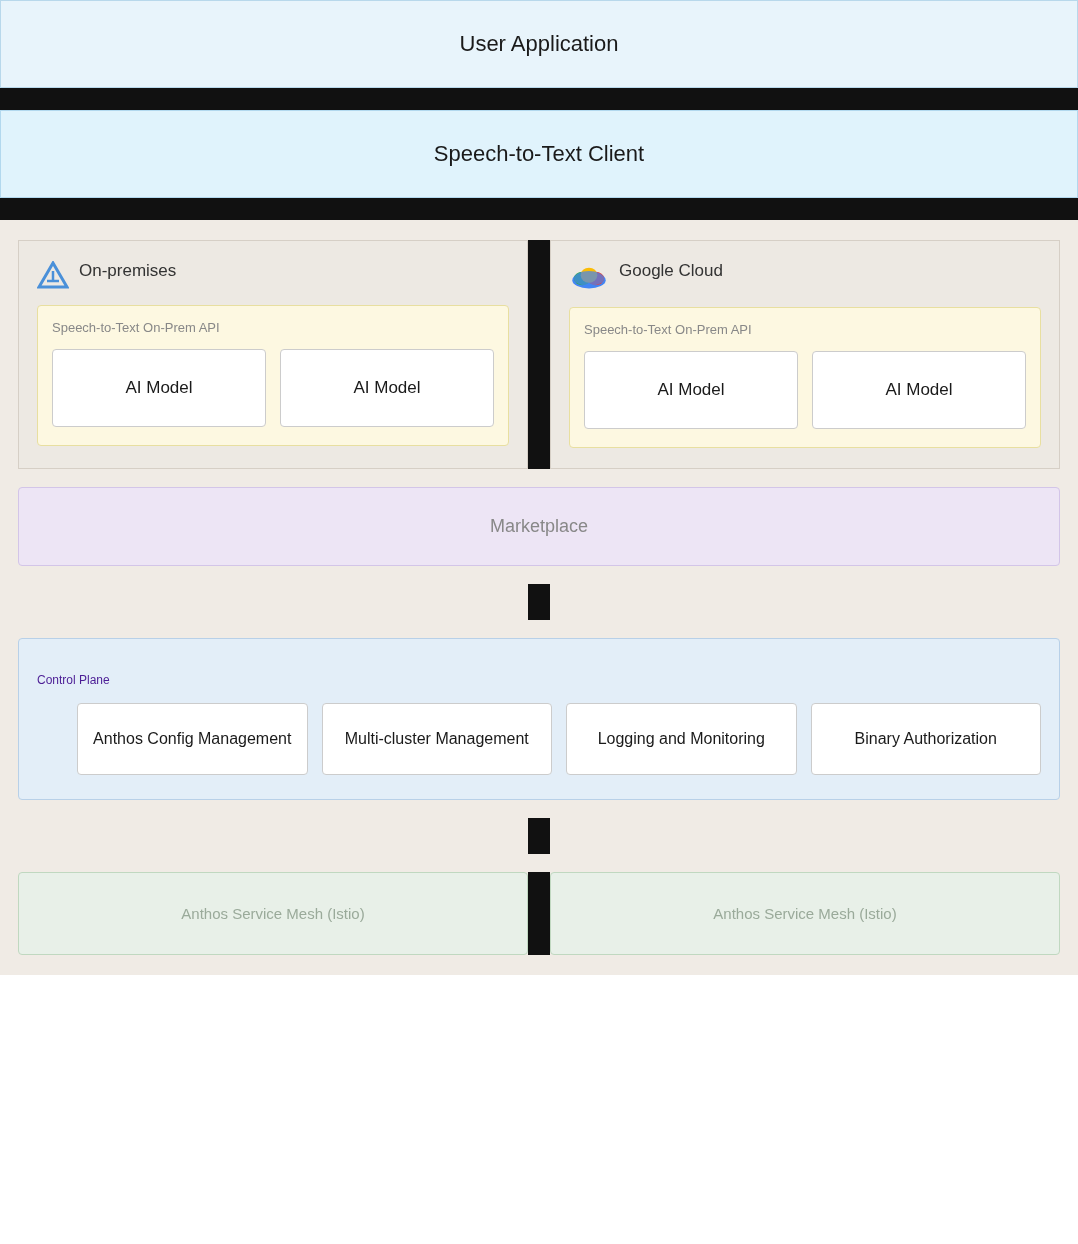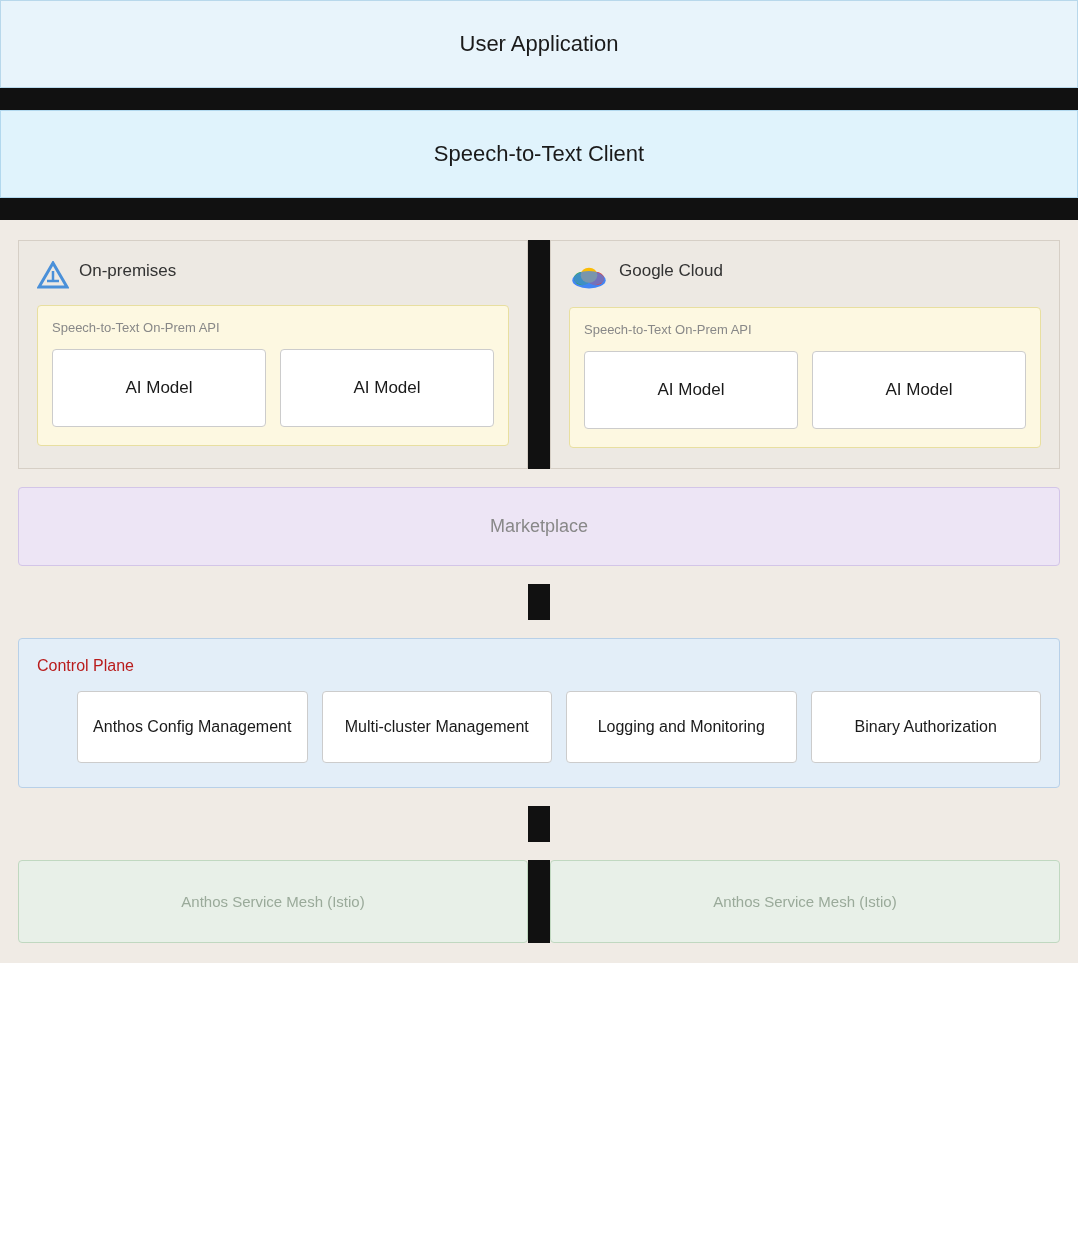"Control Plane" .control-plane-label { color: #b91c1c -> #4c1d95; font-size: 16px -> 12px; margin-top: none -> 16px }
